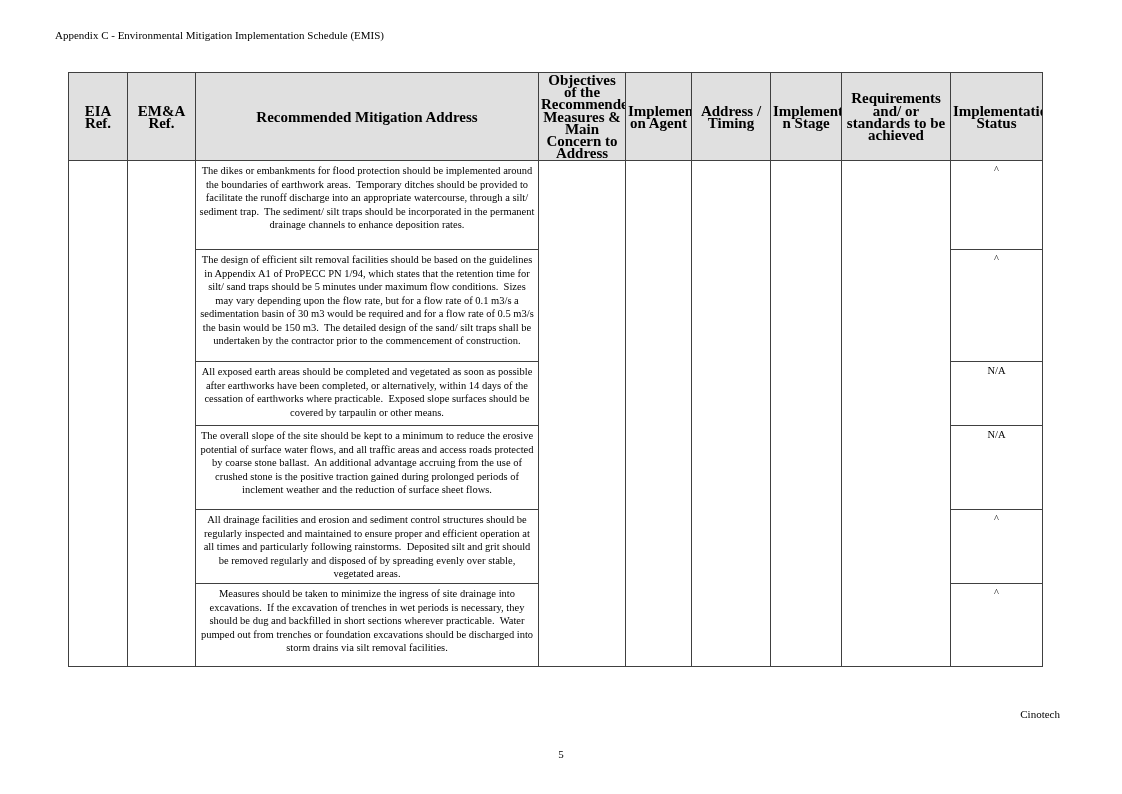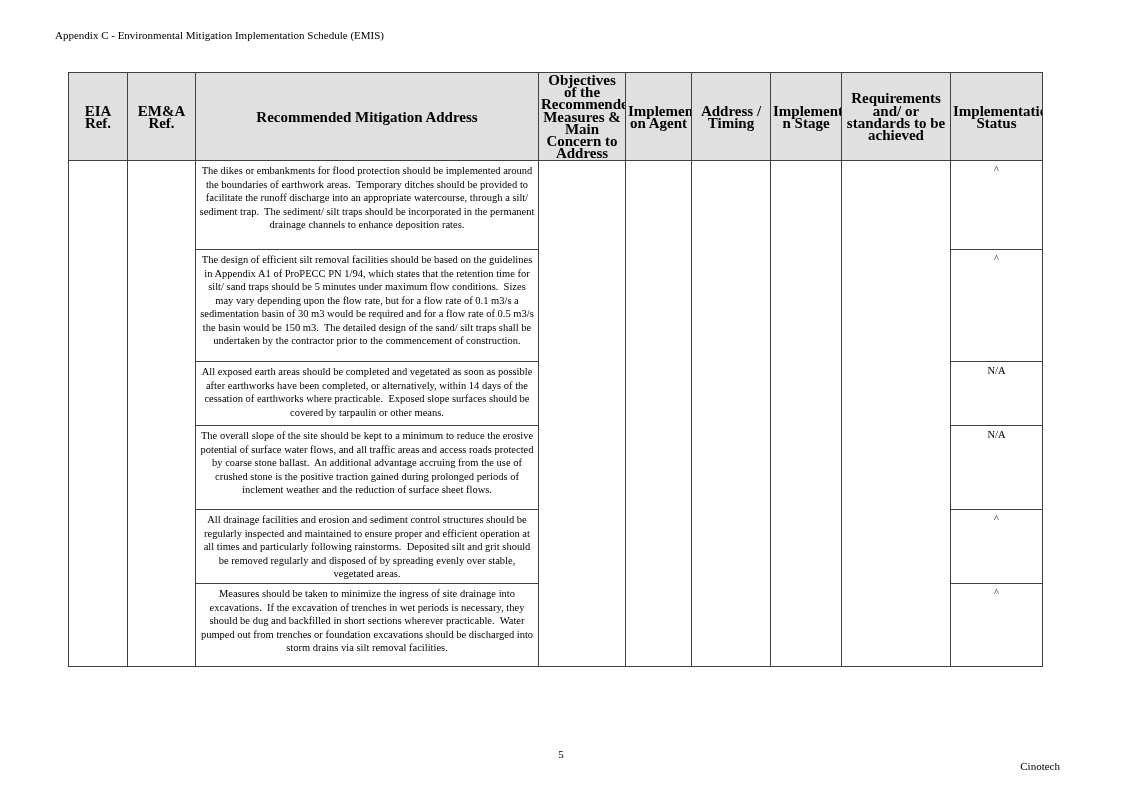"Cinotech" .footer-company { top: 760px -> 708px }
